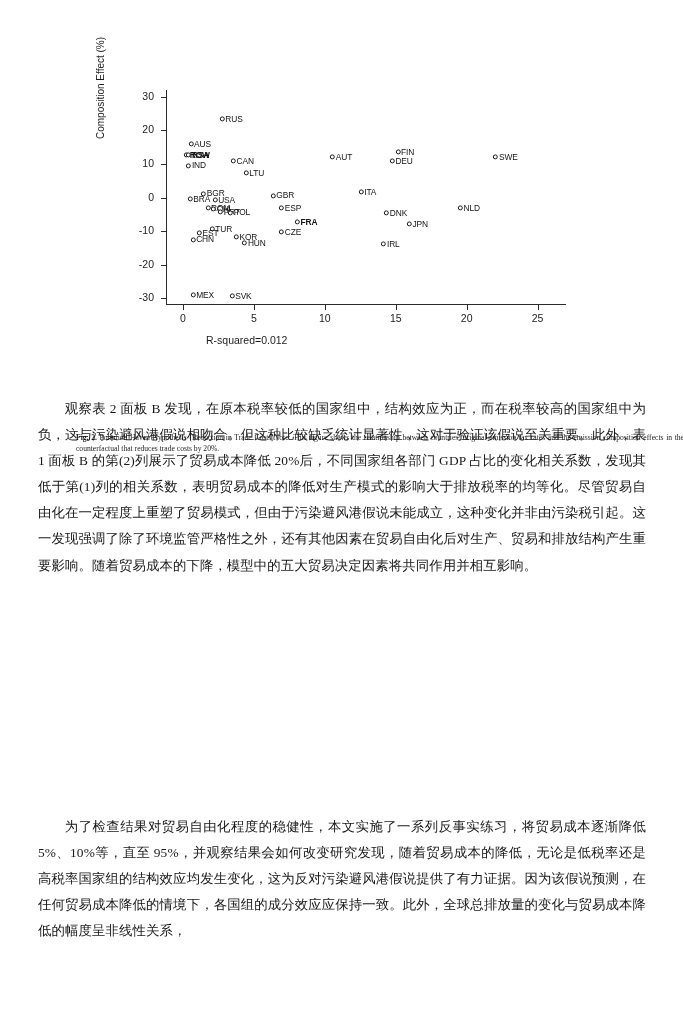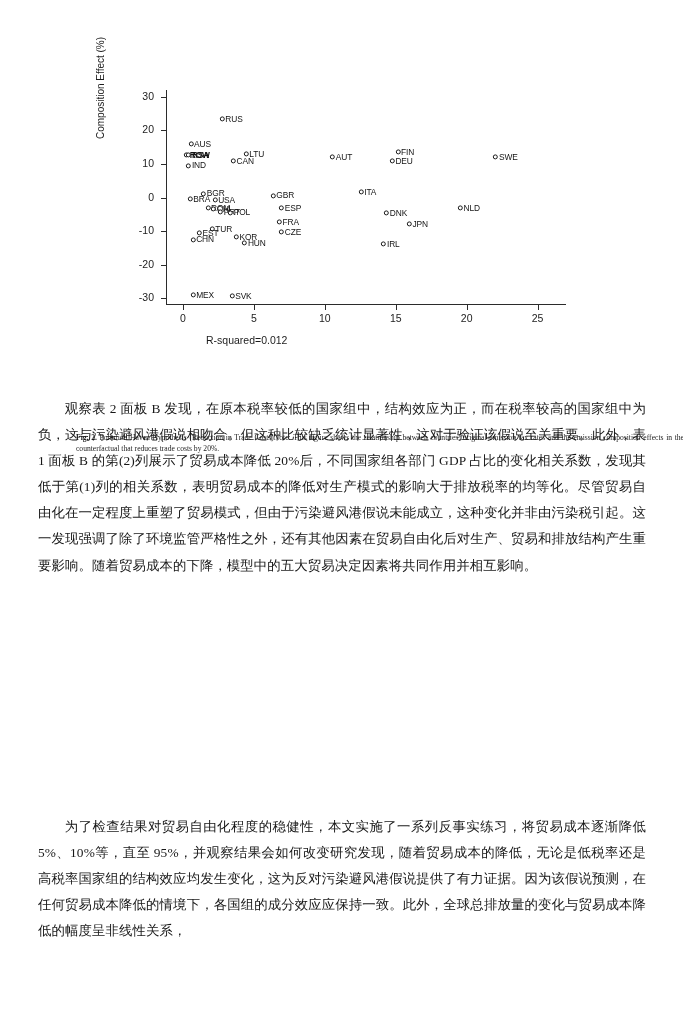"LTU" div.pt { top: 64px -> 83px }
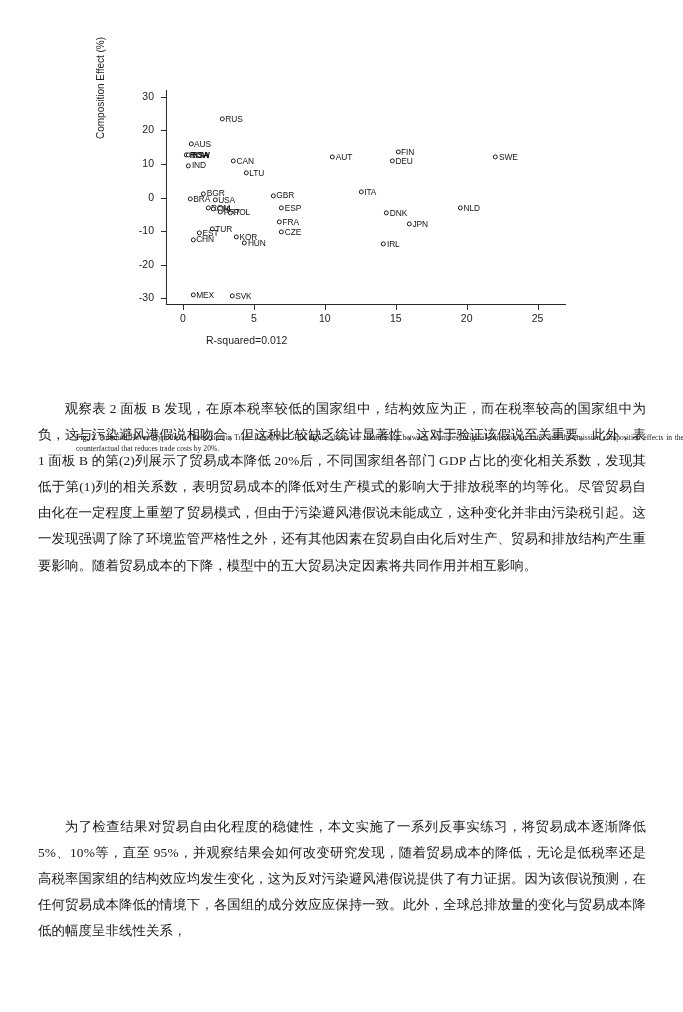"FRA" div.pt { font-weight: none -> bold; left: 114px -> 132px }
